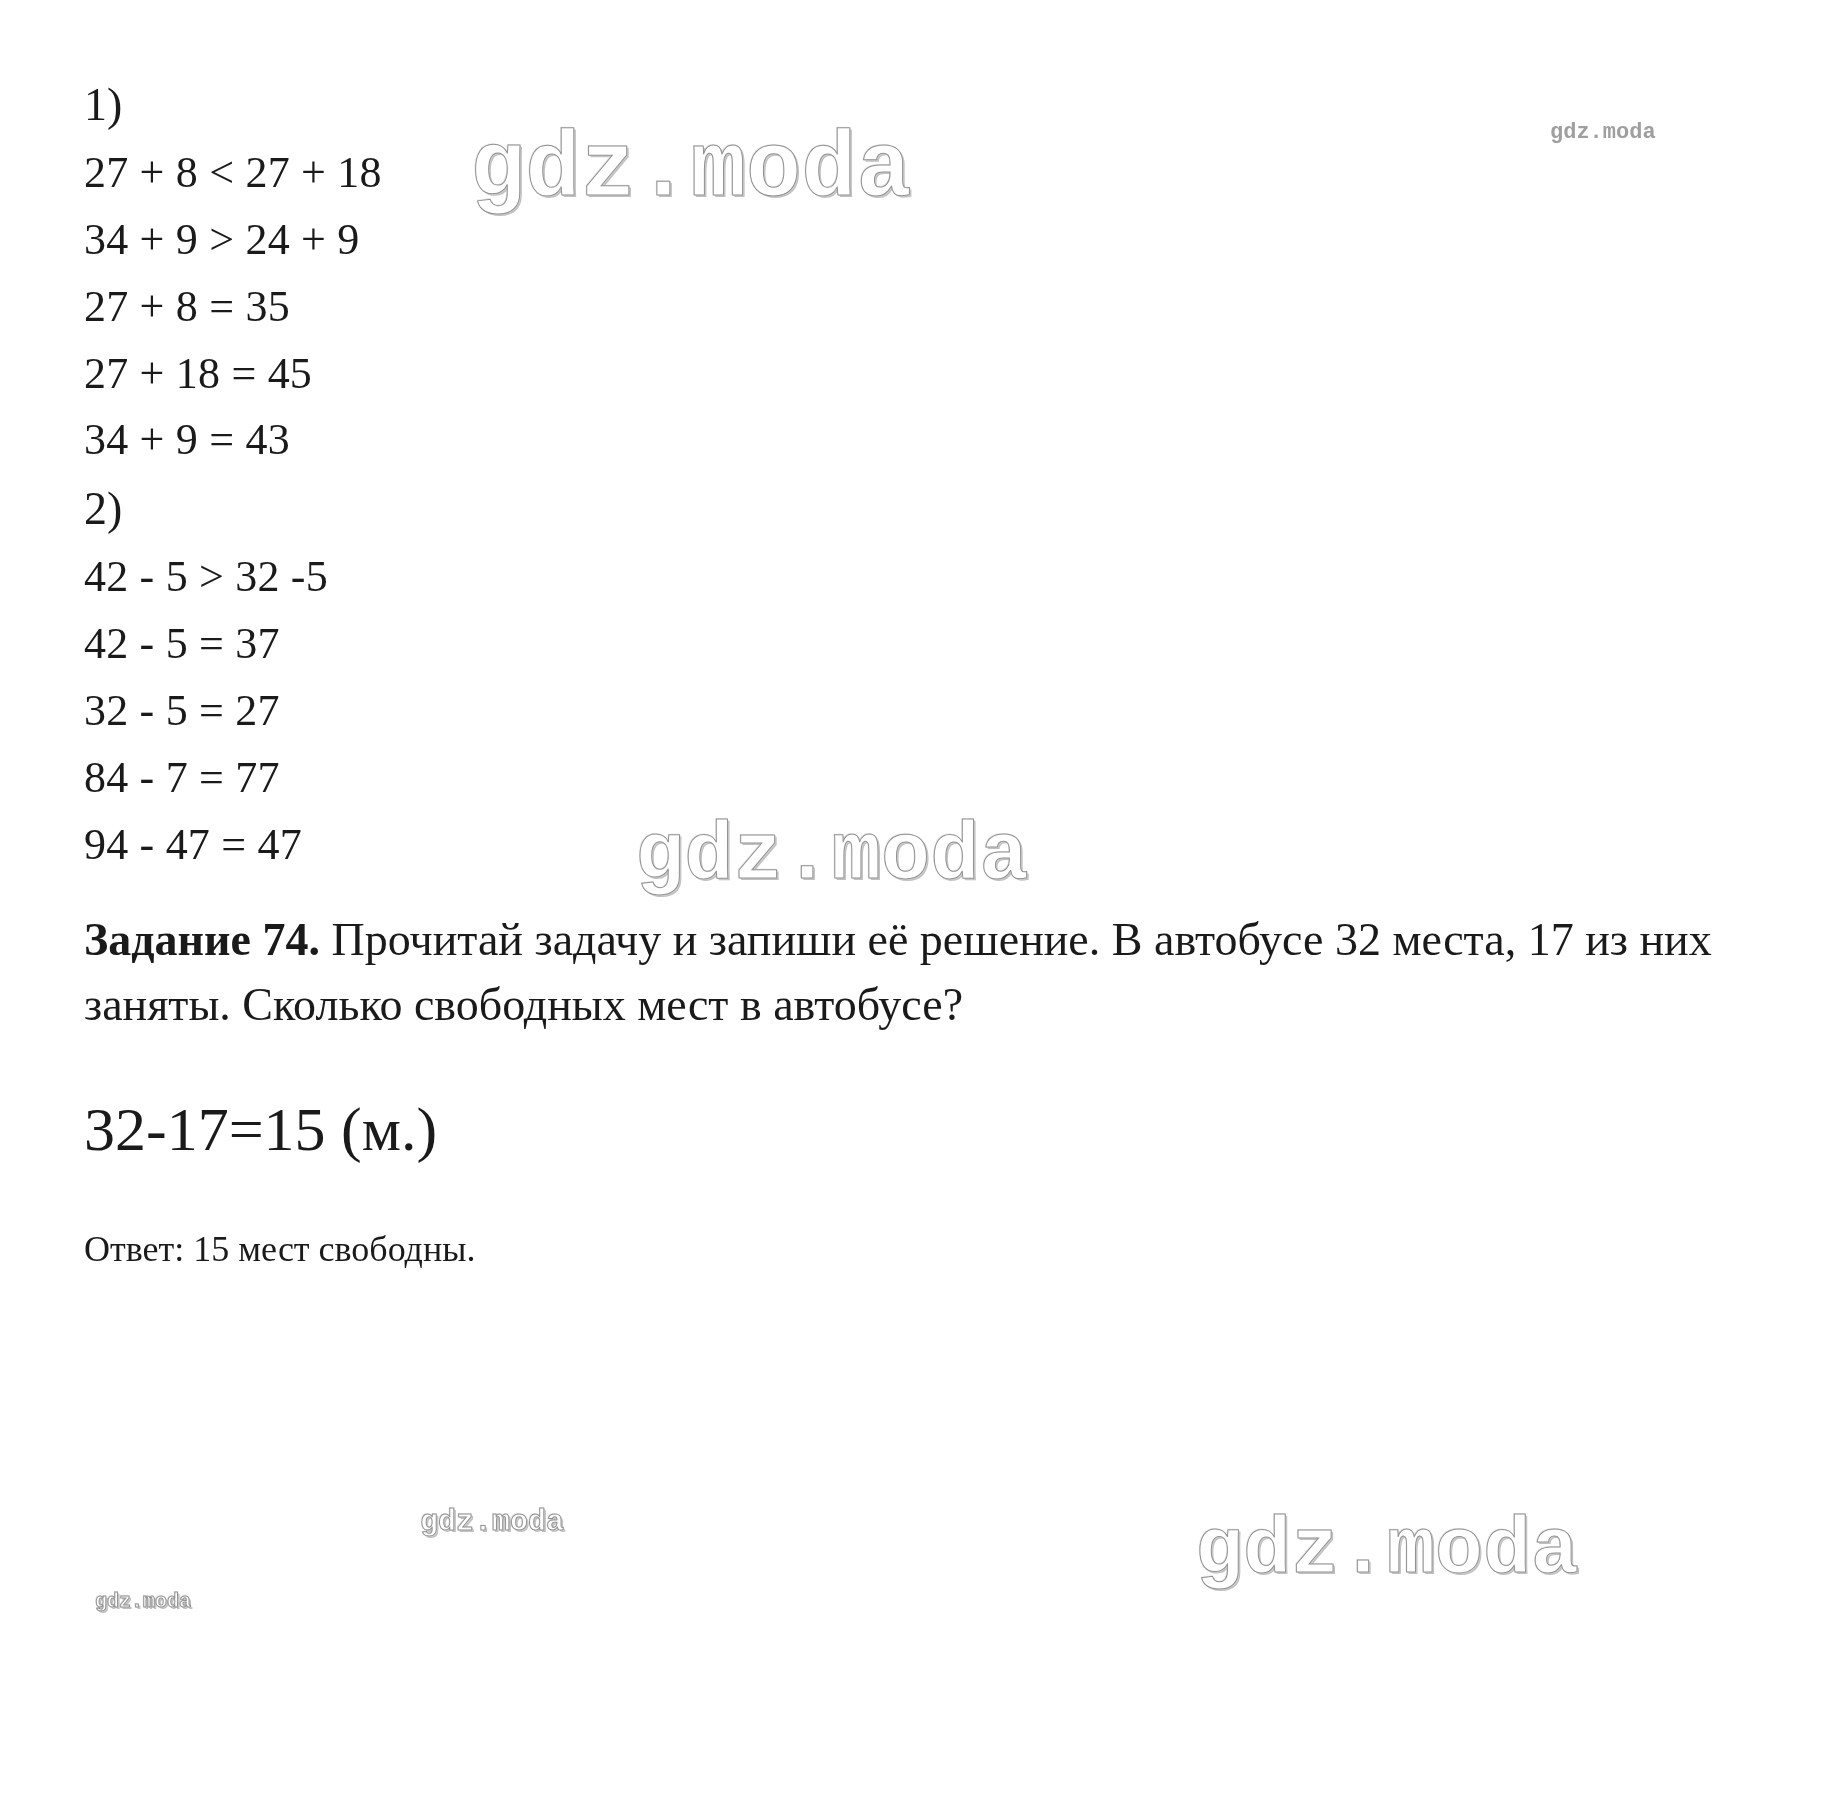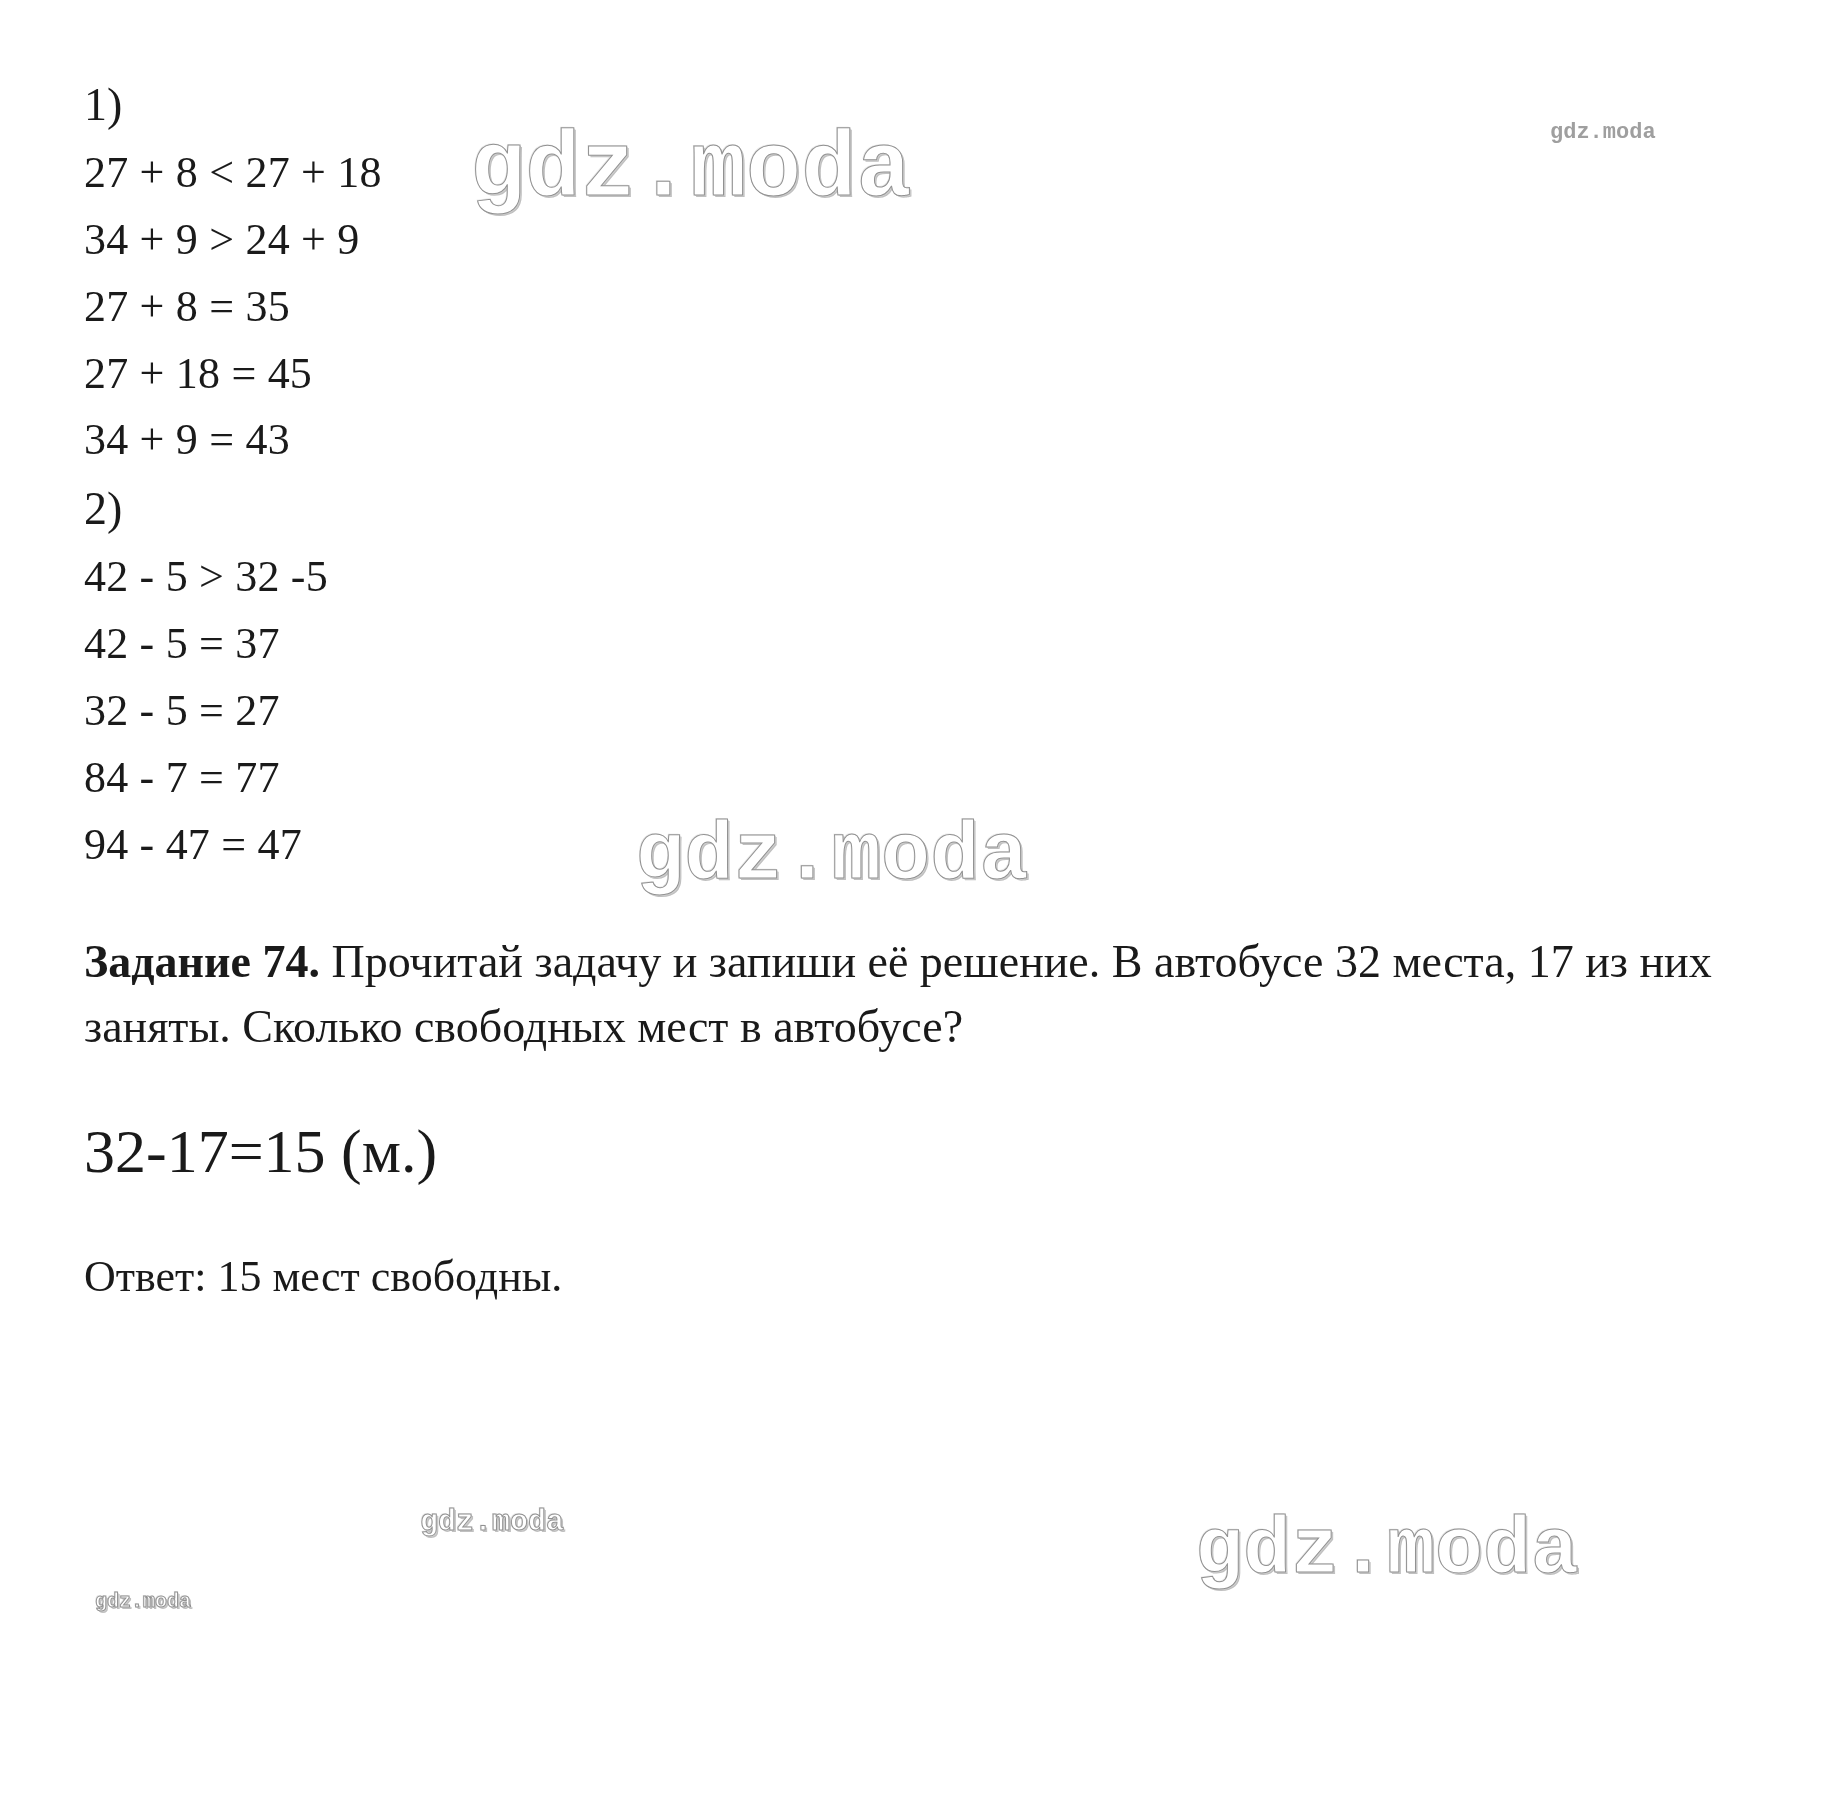"Задание 74. Прочитай задачу и" .task { margin-top: 50px -> 28px }
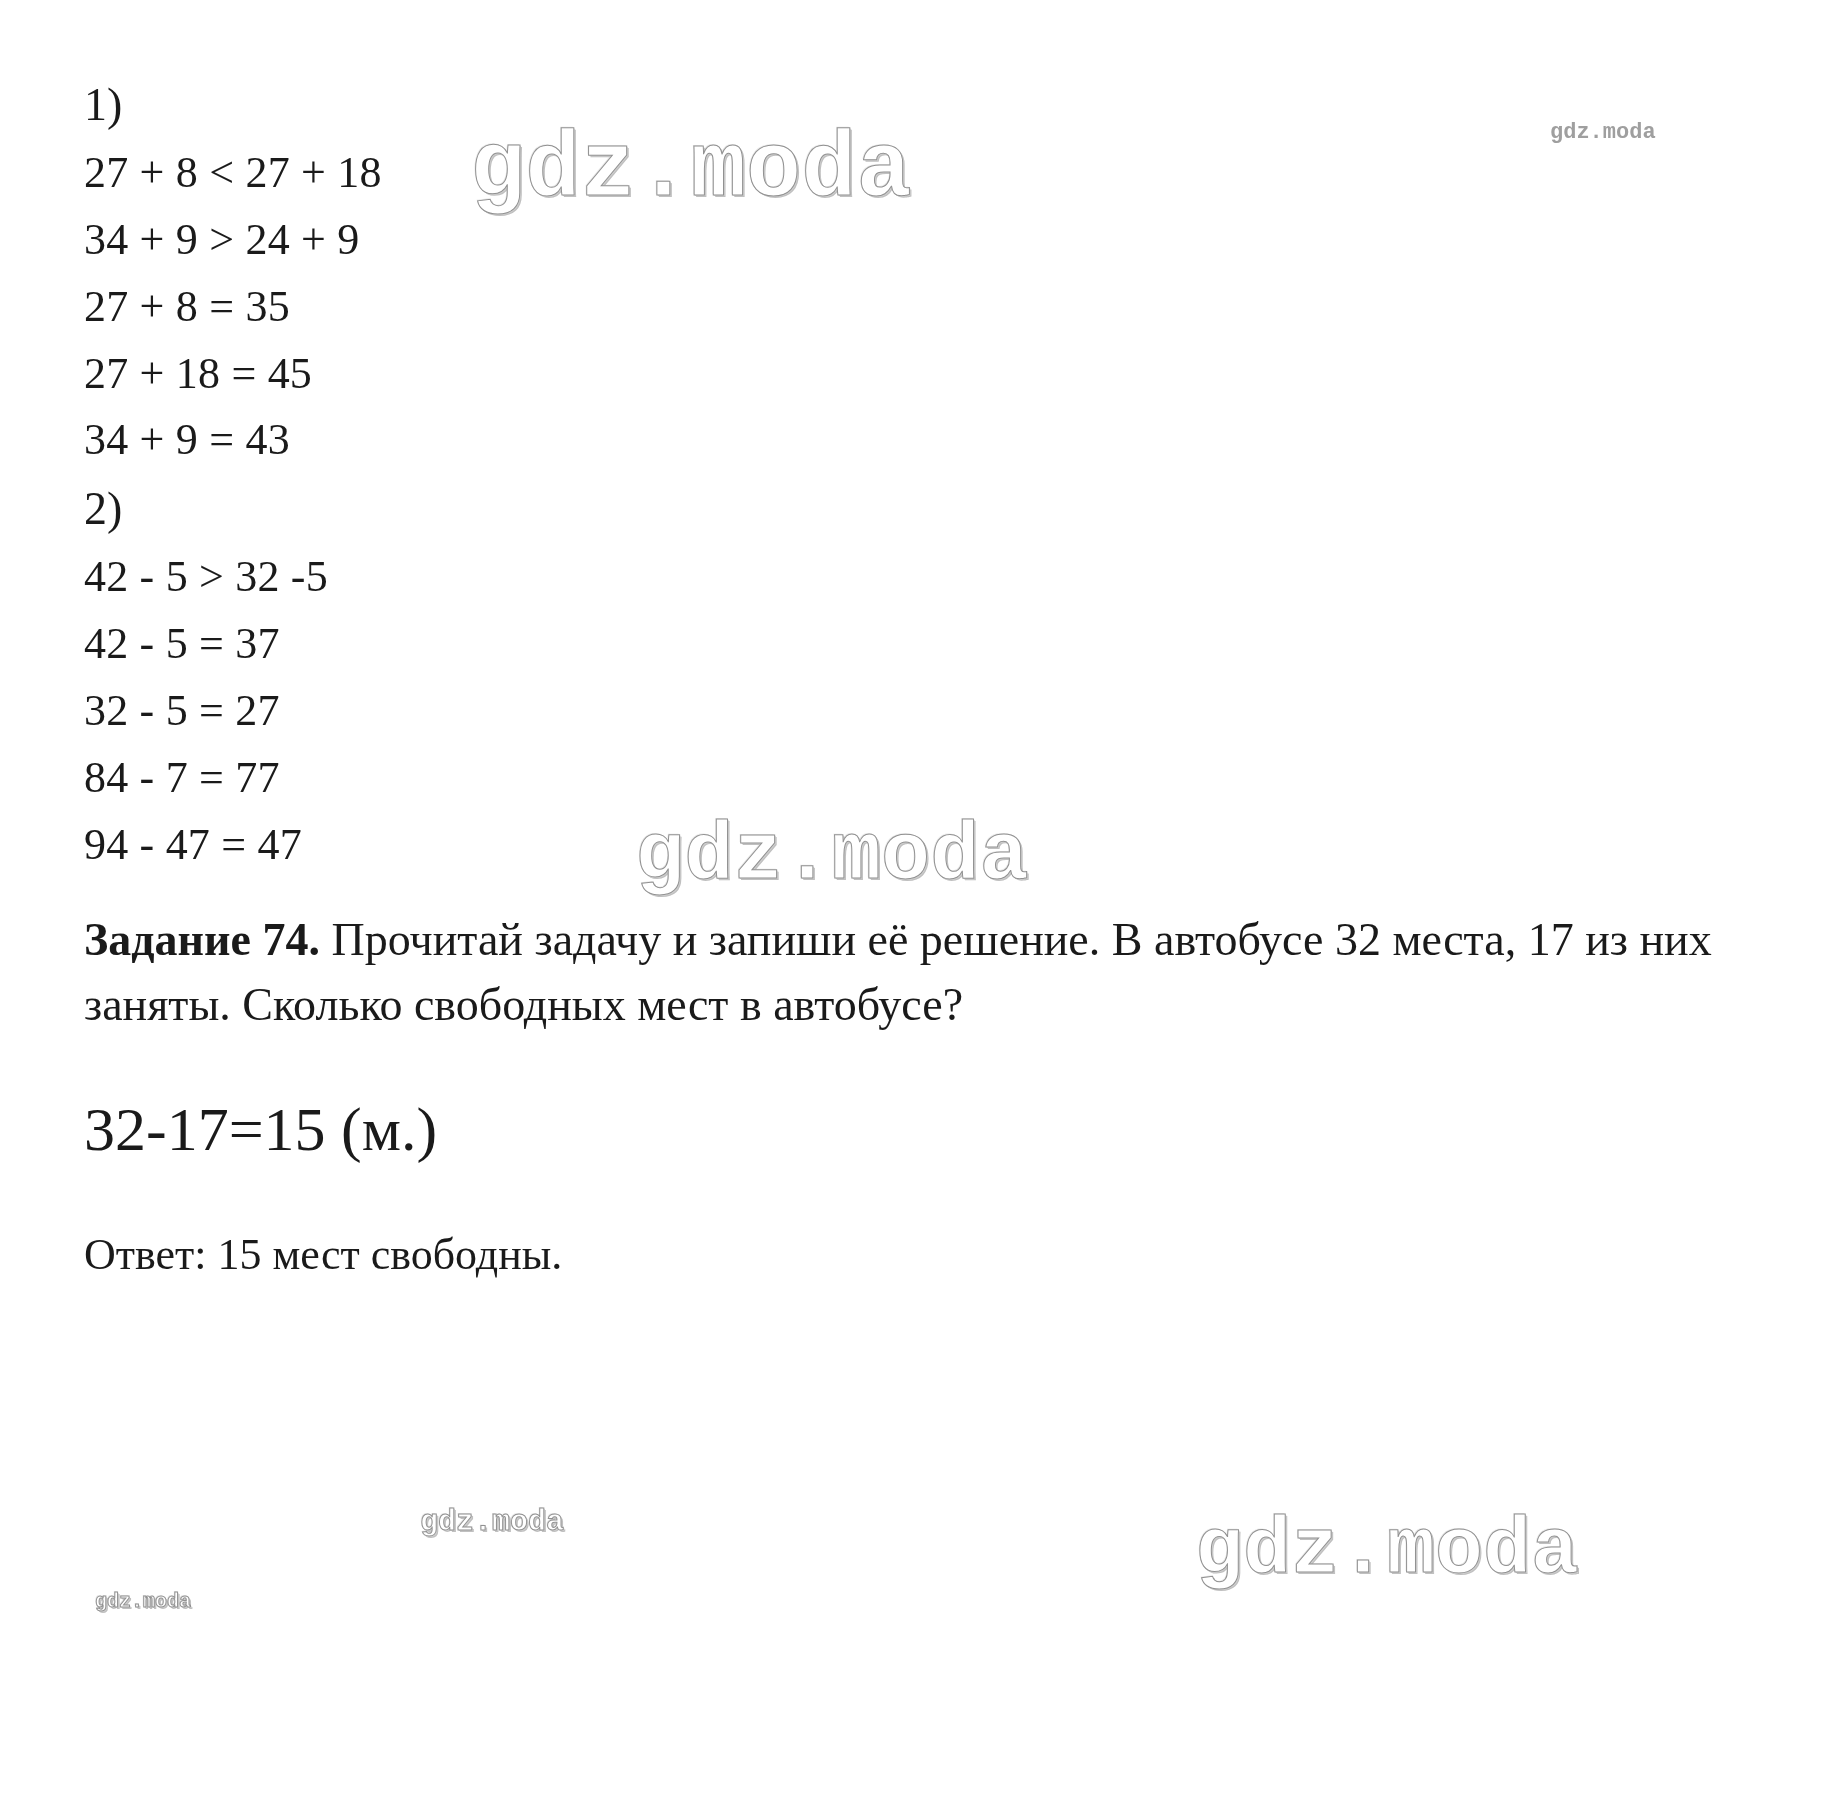"Ответ: 15 мест свободны." .answer { font-size: 44px -> 36px }
